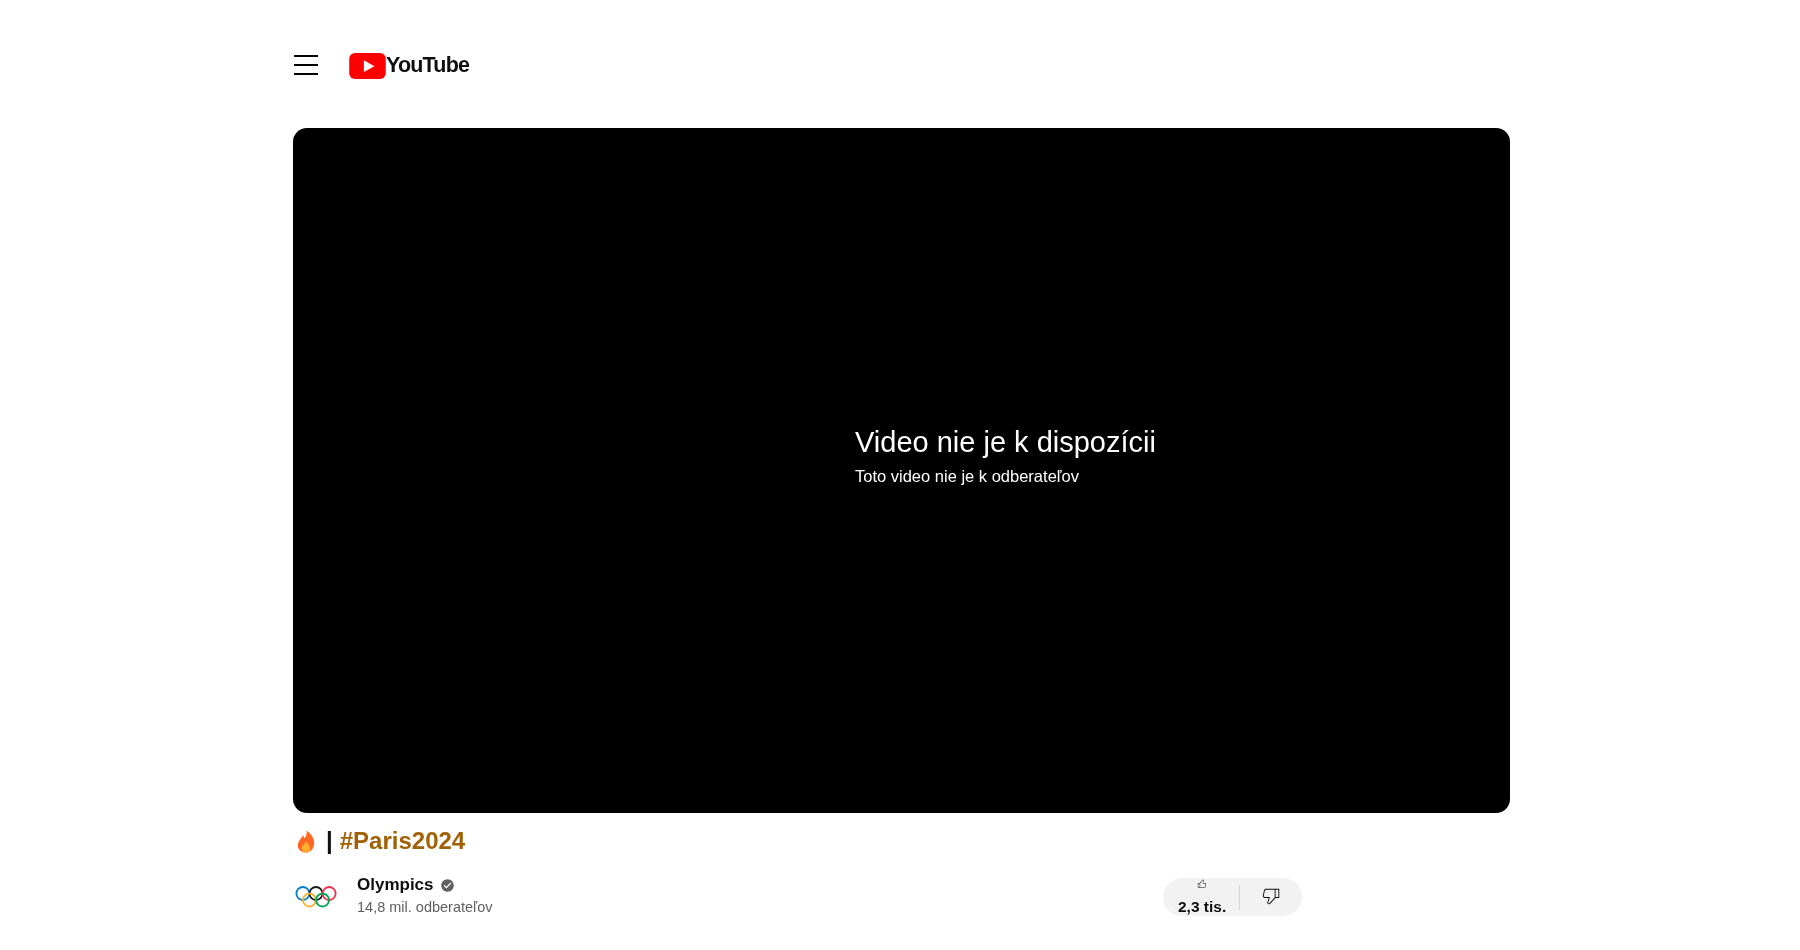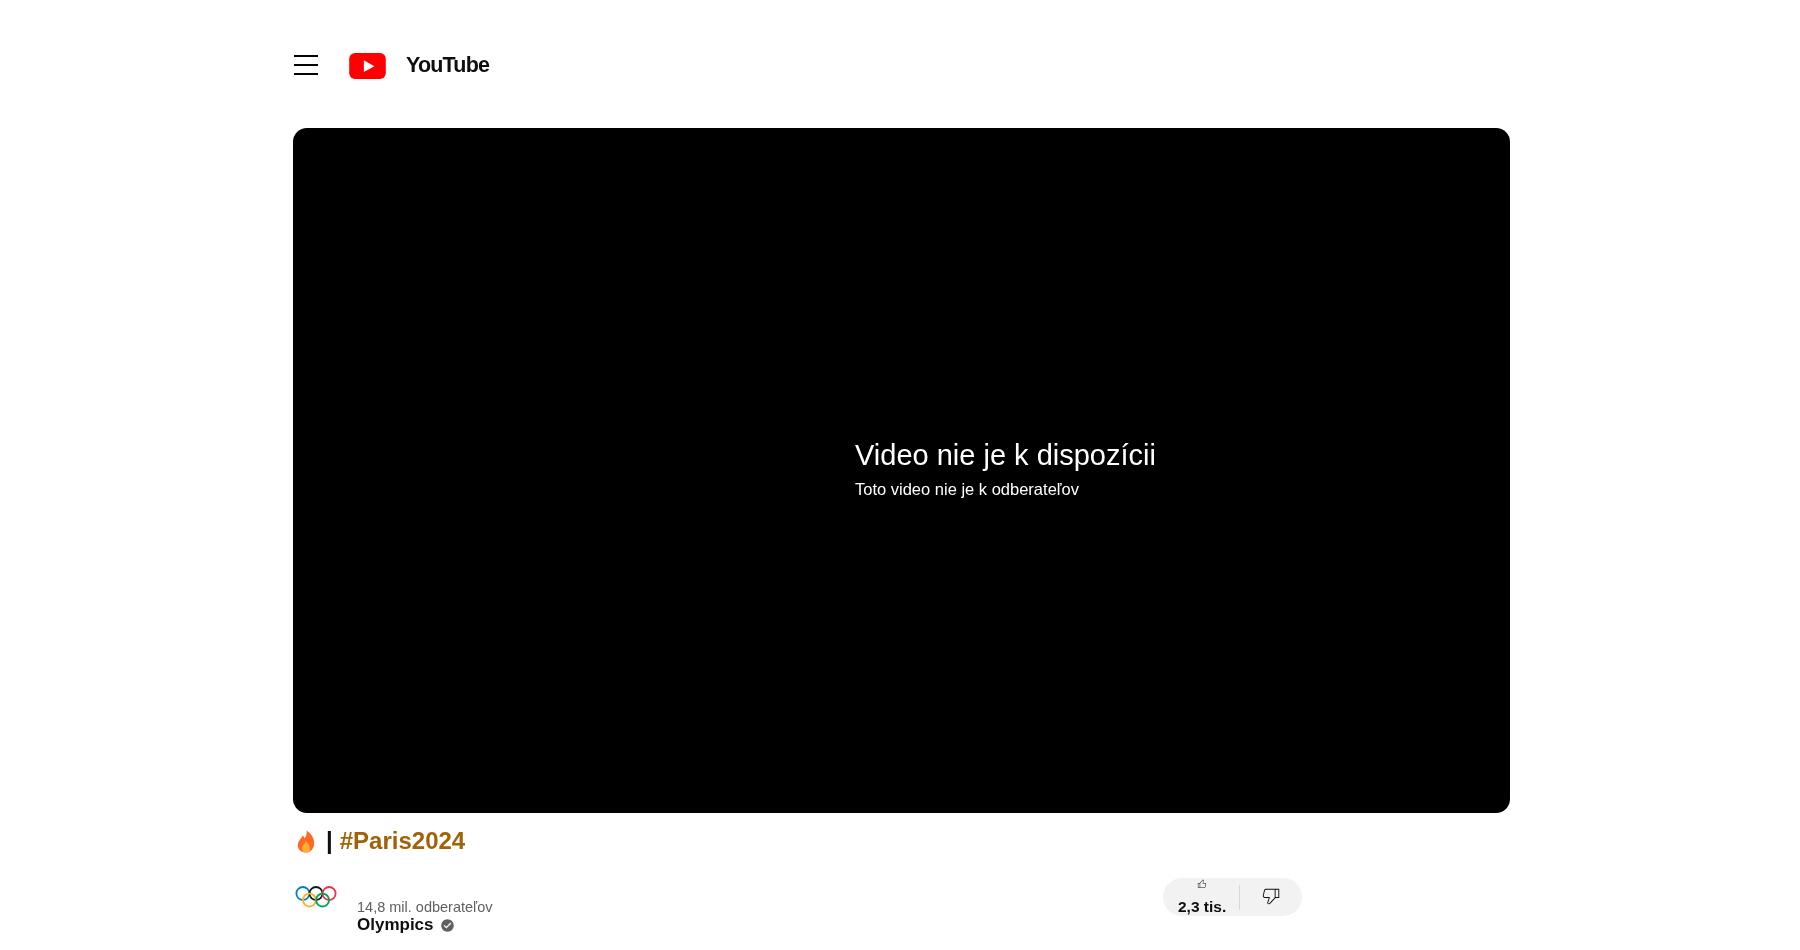"YouTube" .logo { gap: 20px -> 0 }
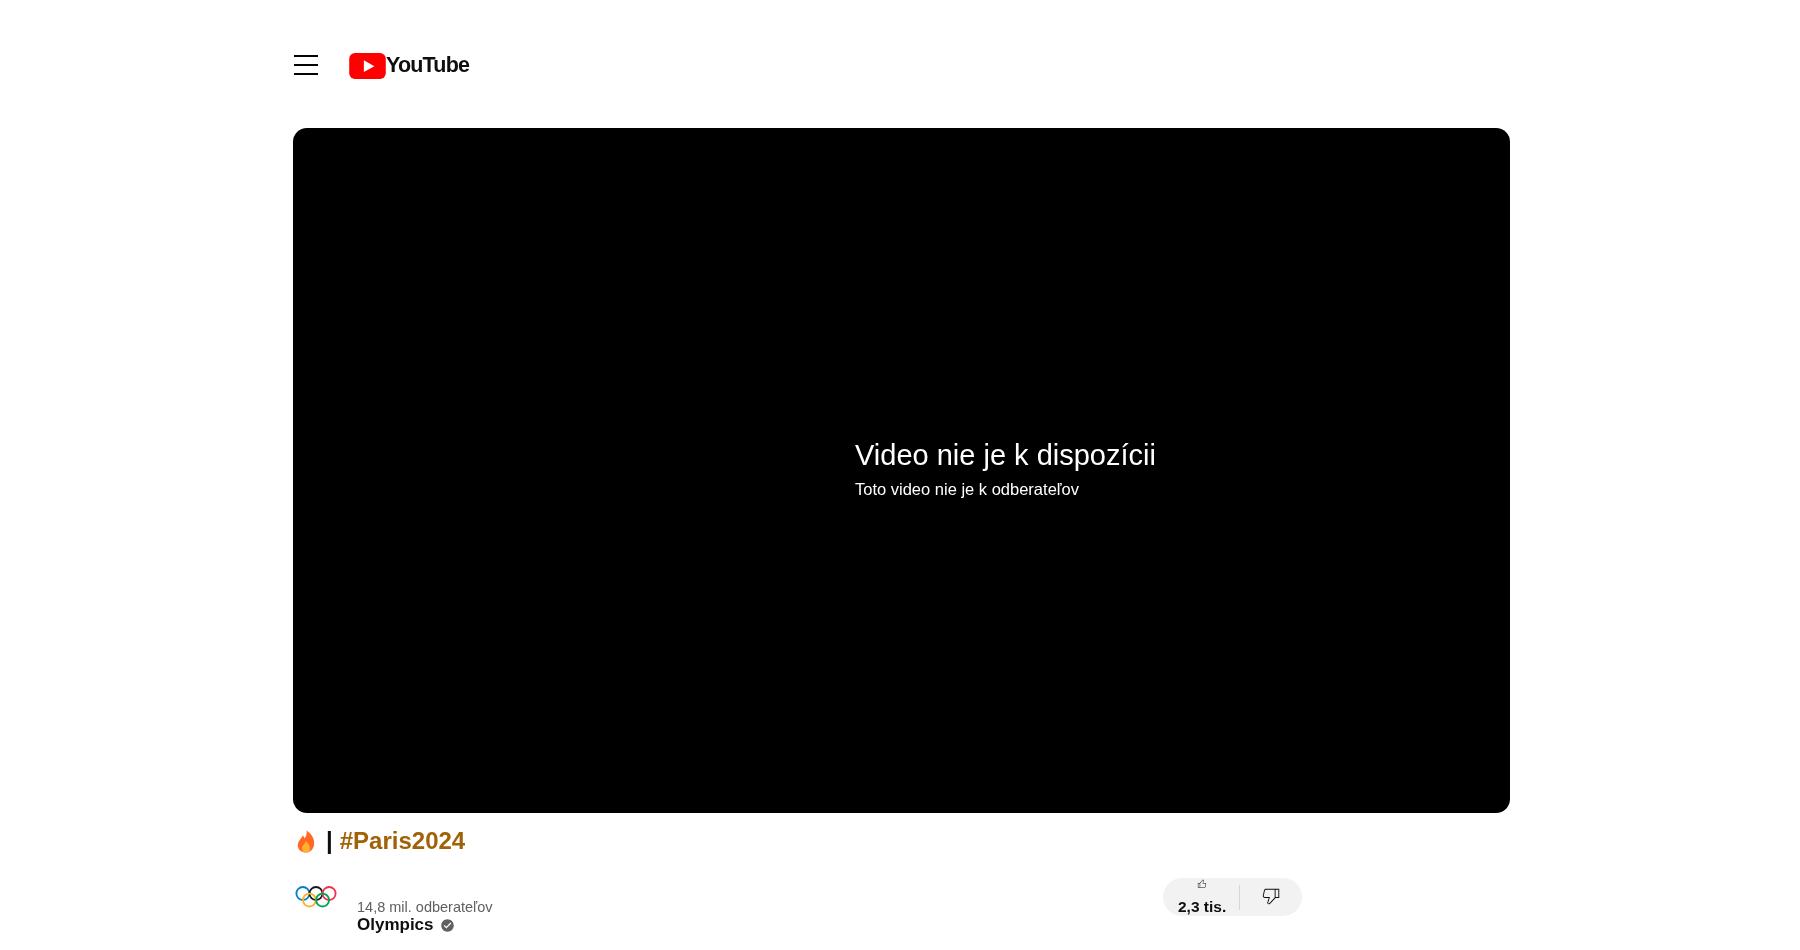"Video nie je k dispozícii" .player-error { top: 310px -> 297px }
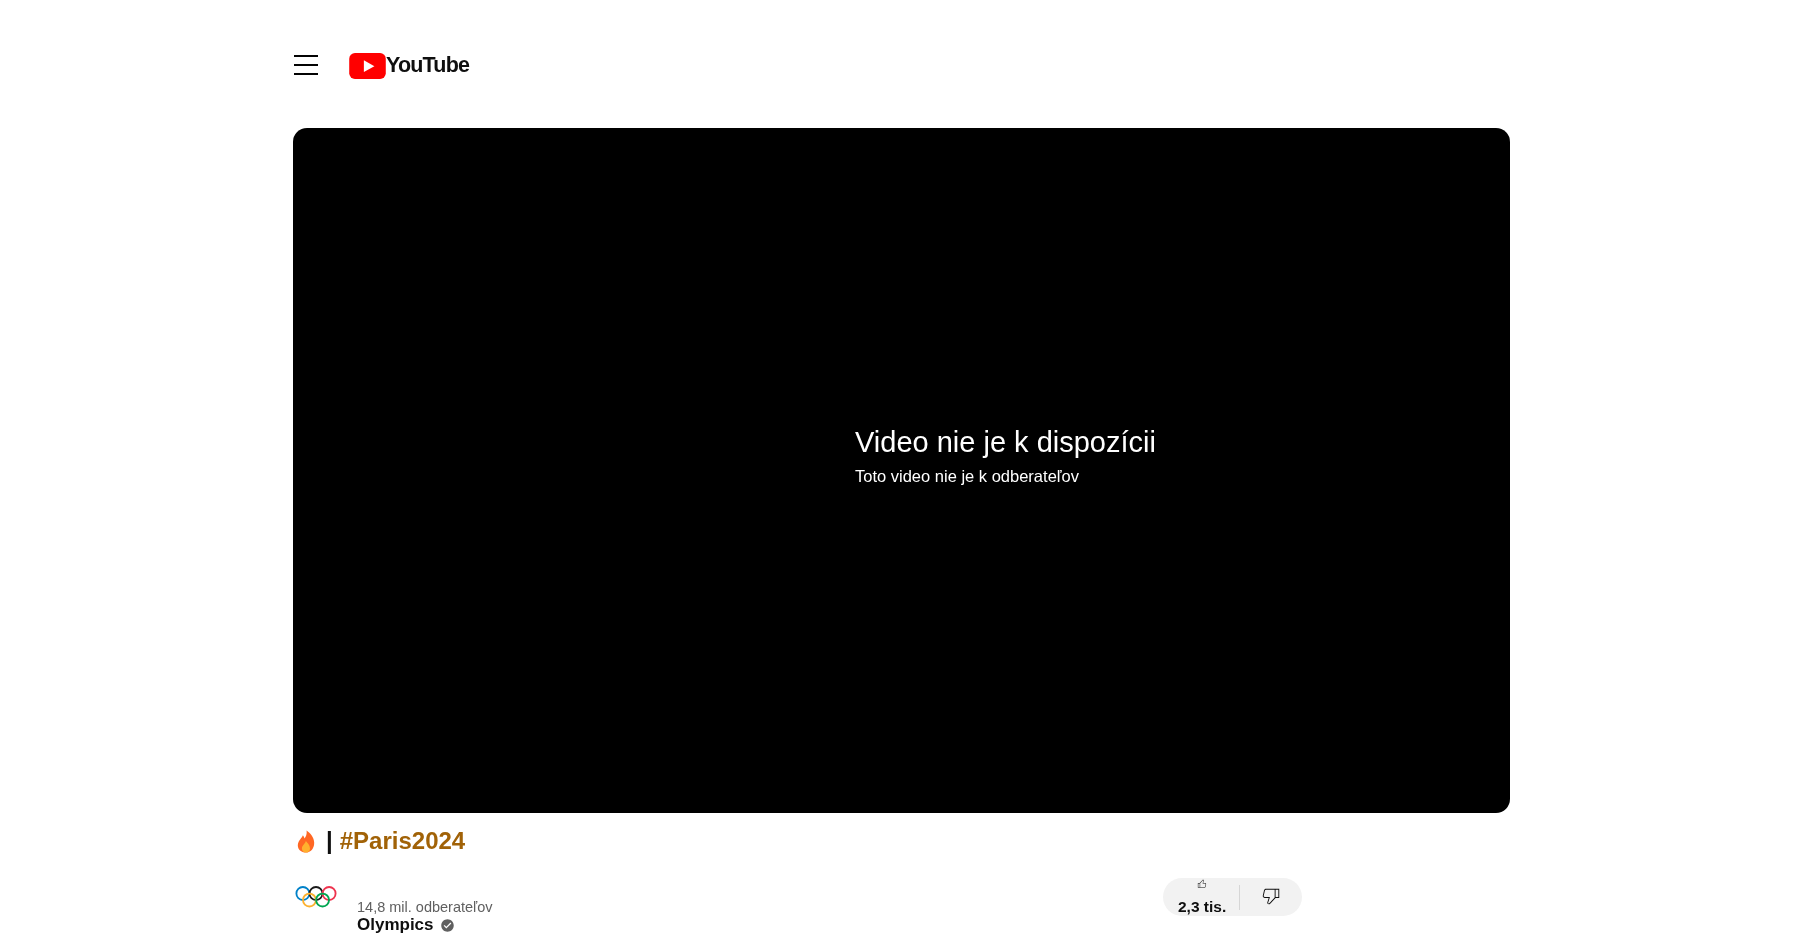"Olympics" .channel-name-row { margin-top: 40px -> none }
